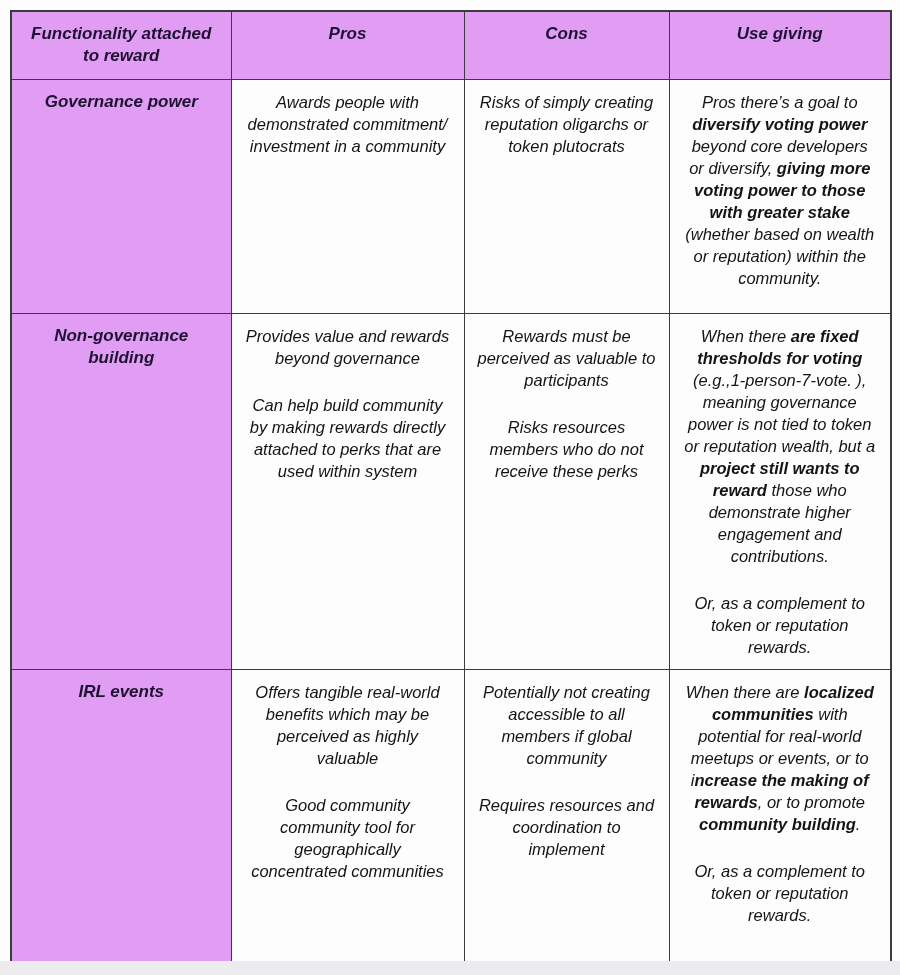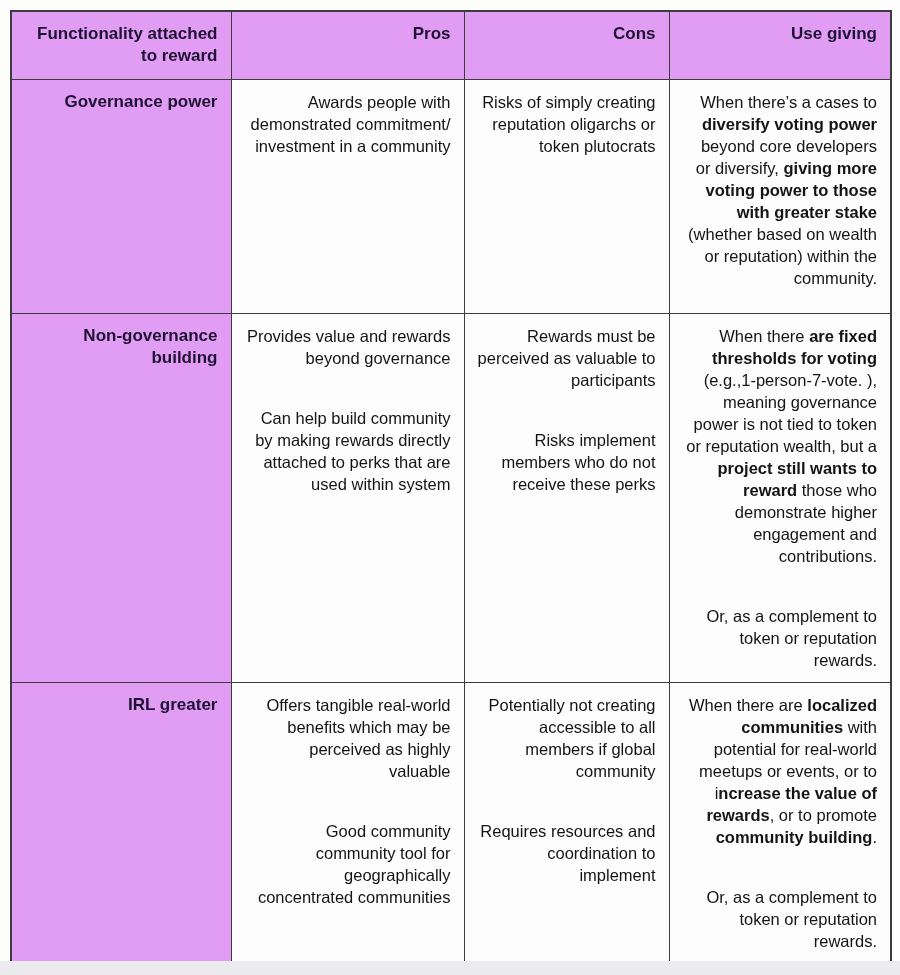"Functionality attached to reward" .reward-table th, .reward-table td { font-style: none -> italic; text-align: right -> center }
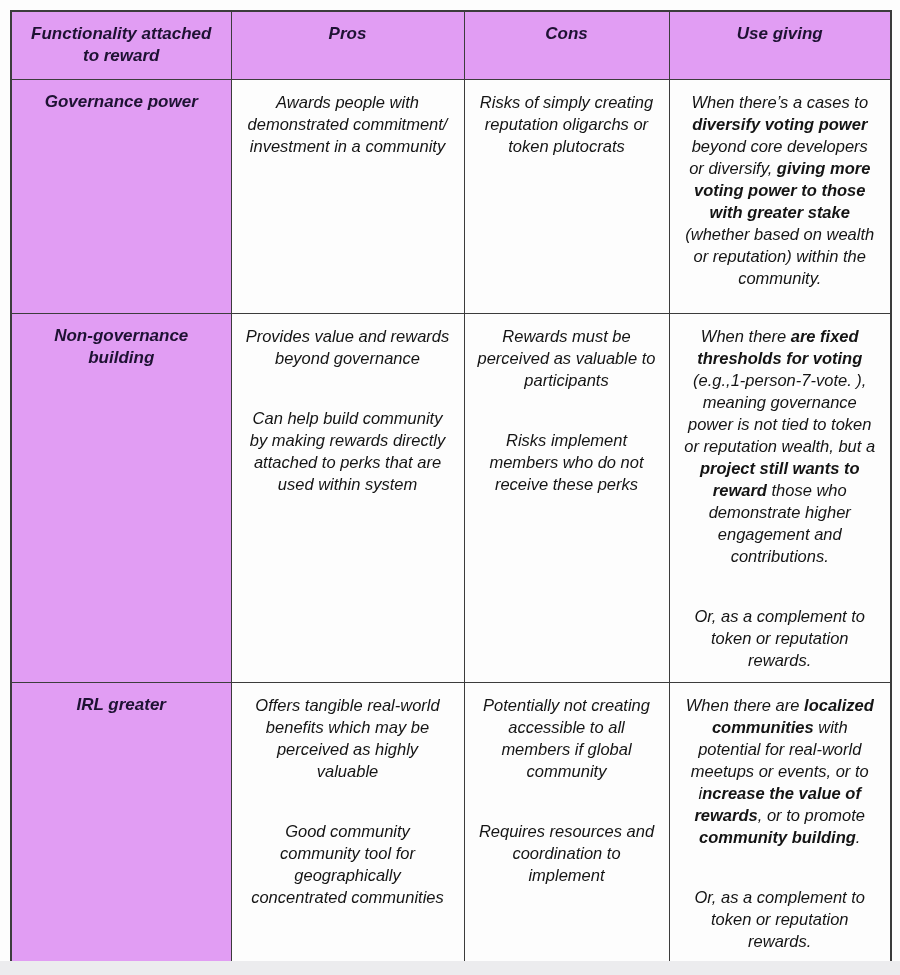"When there’s a cases to" span { text: When there’s a cases -> Pros there’s a goal }
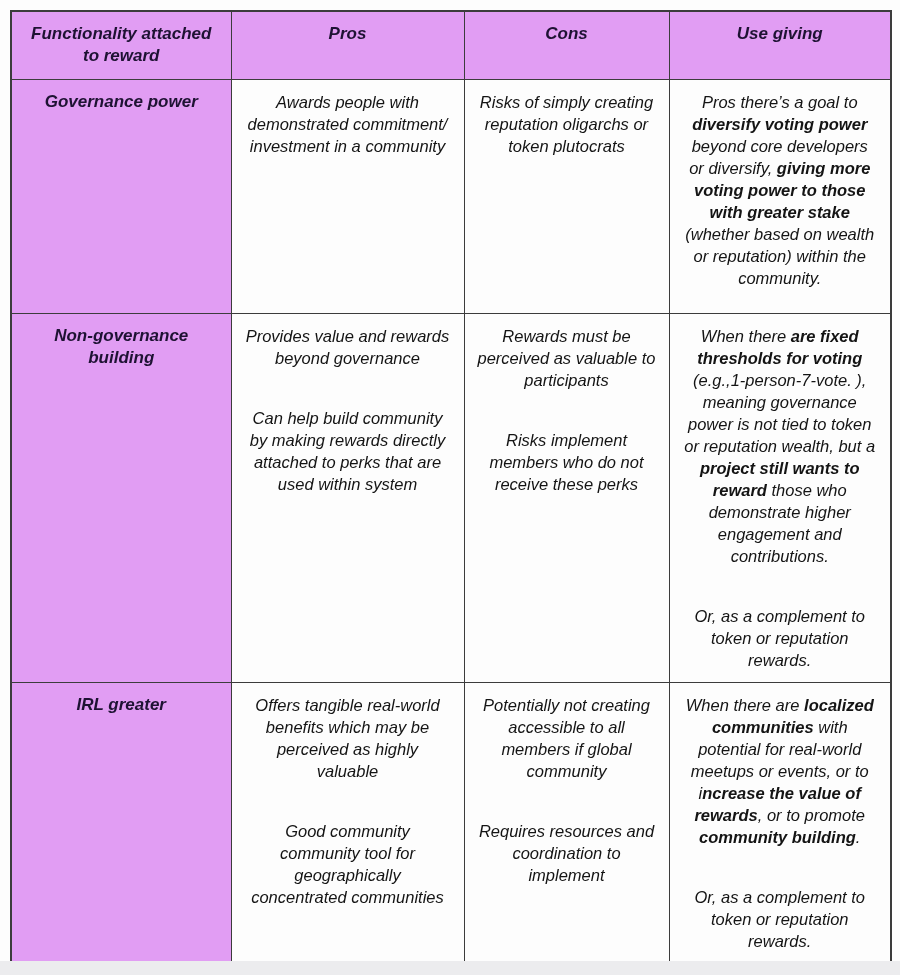"Can help build community by" .reward-table td p + p { margin-top: 38px -> 25px }
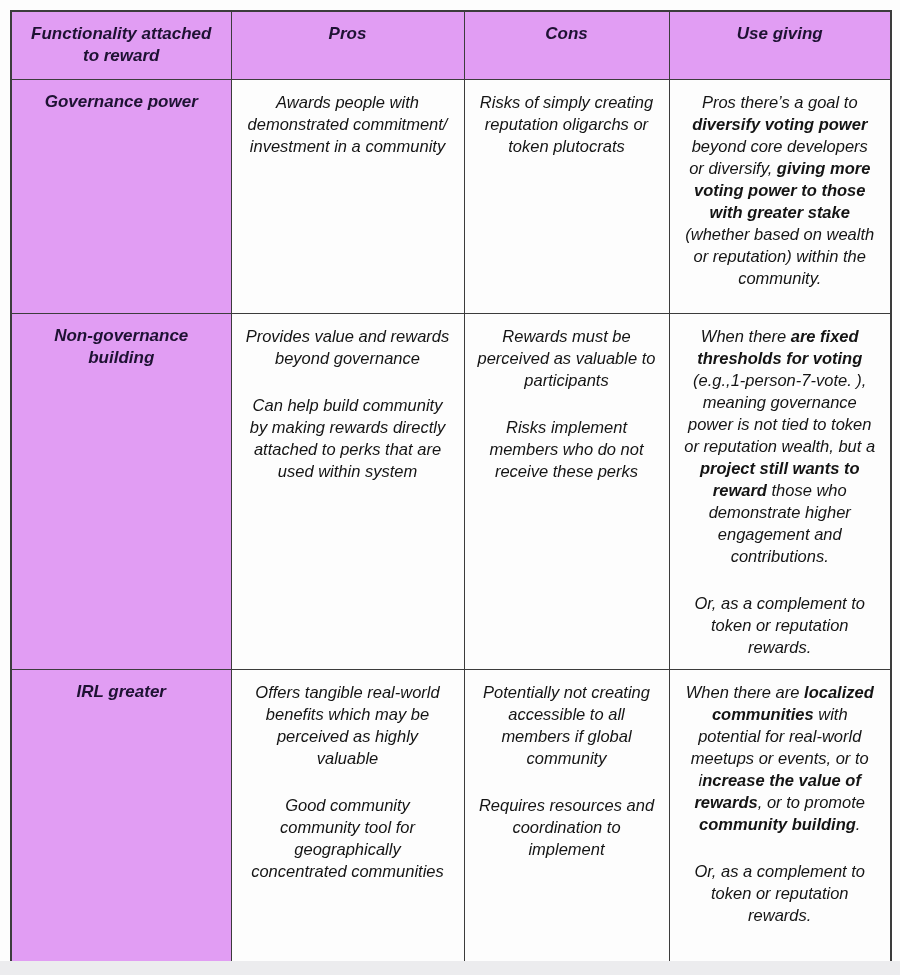"Risks implement members who do" span { text: implement -> resources }
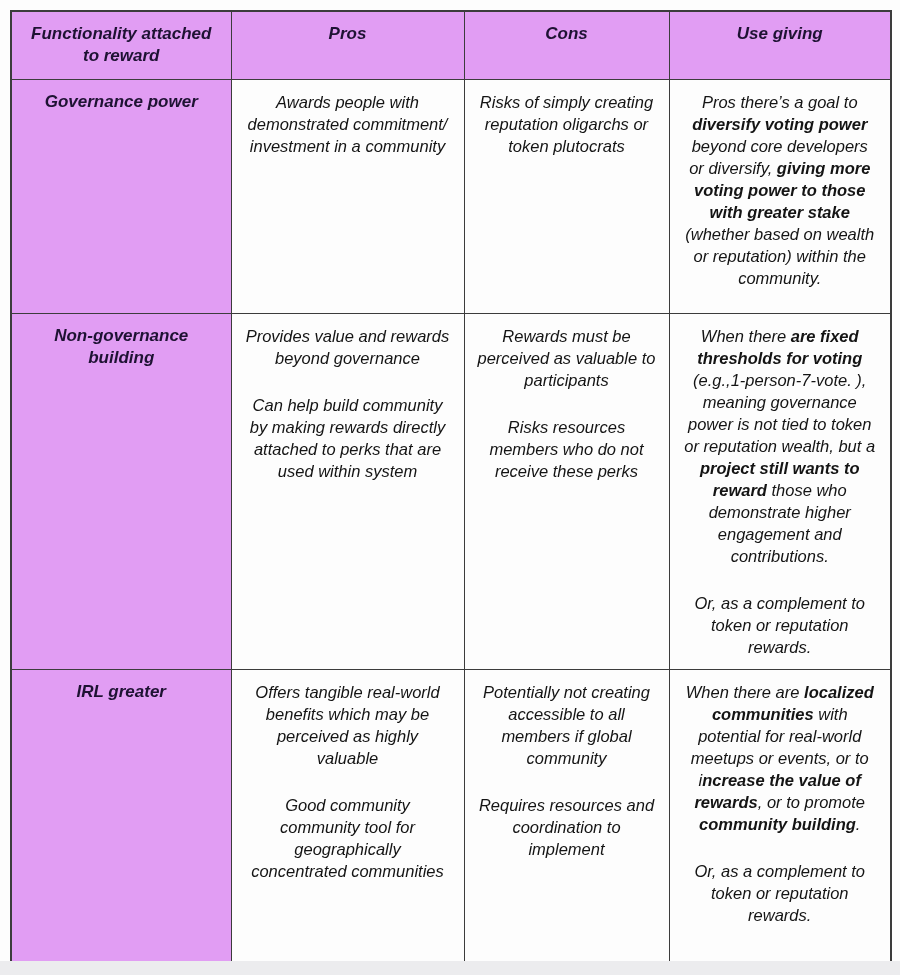"IRL greater" td.row-head { text: greater -> events }
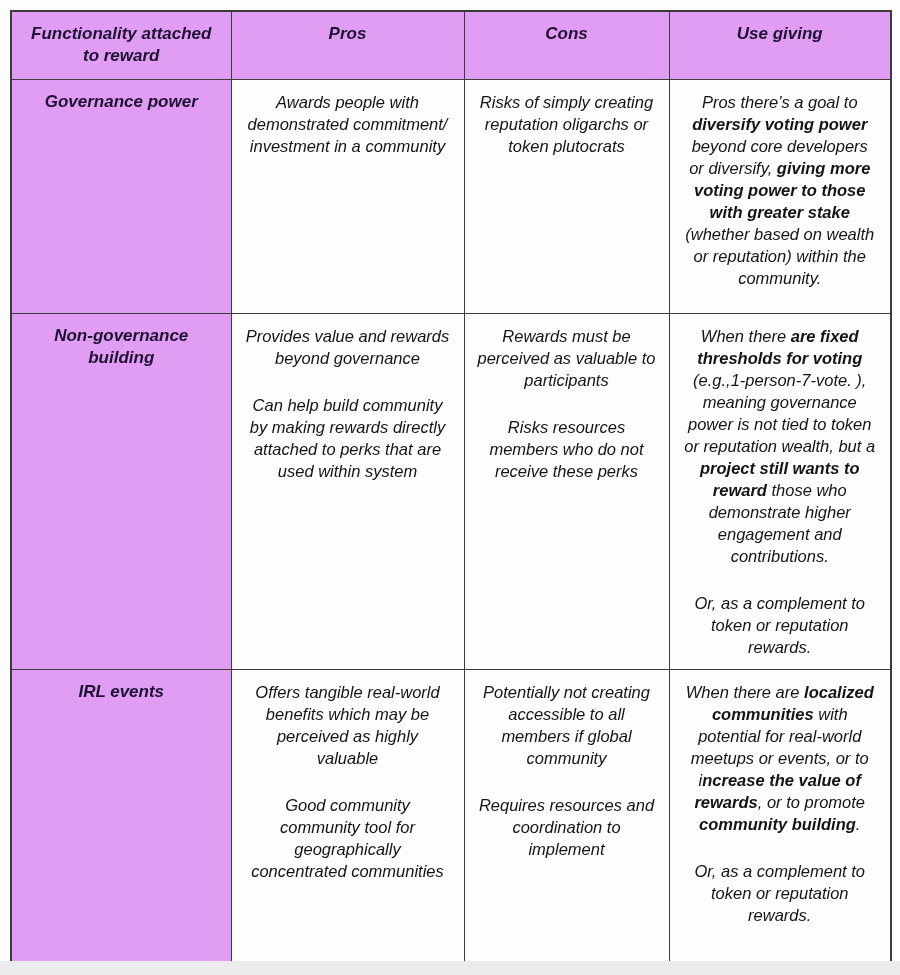"ncrease the value of rewards" b { text: value -> making }
